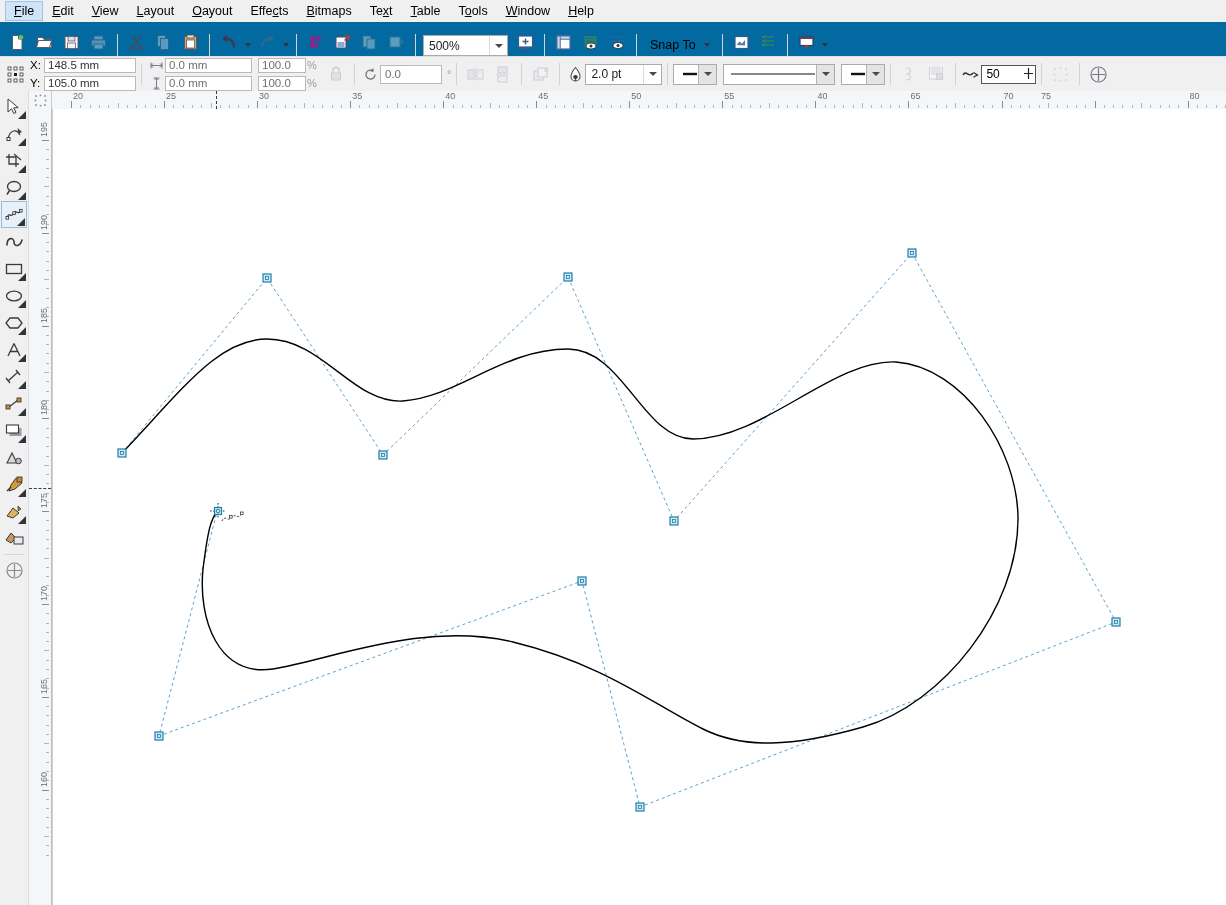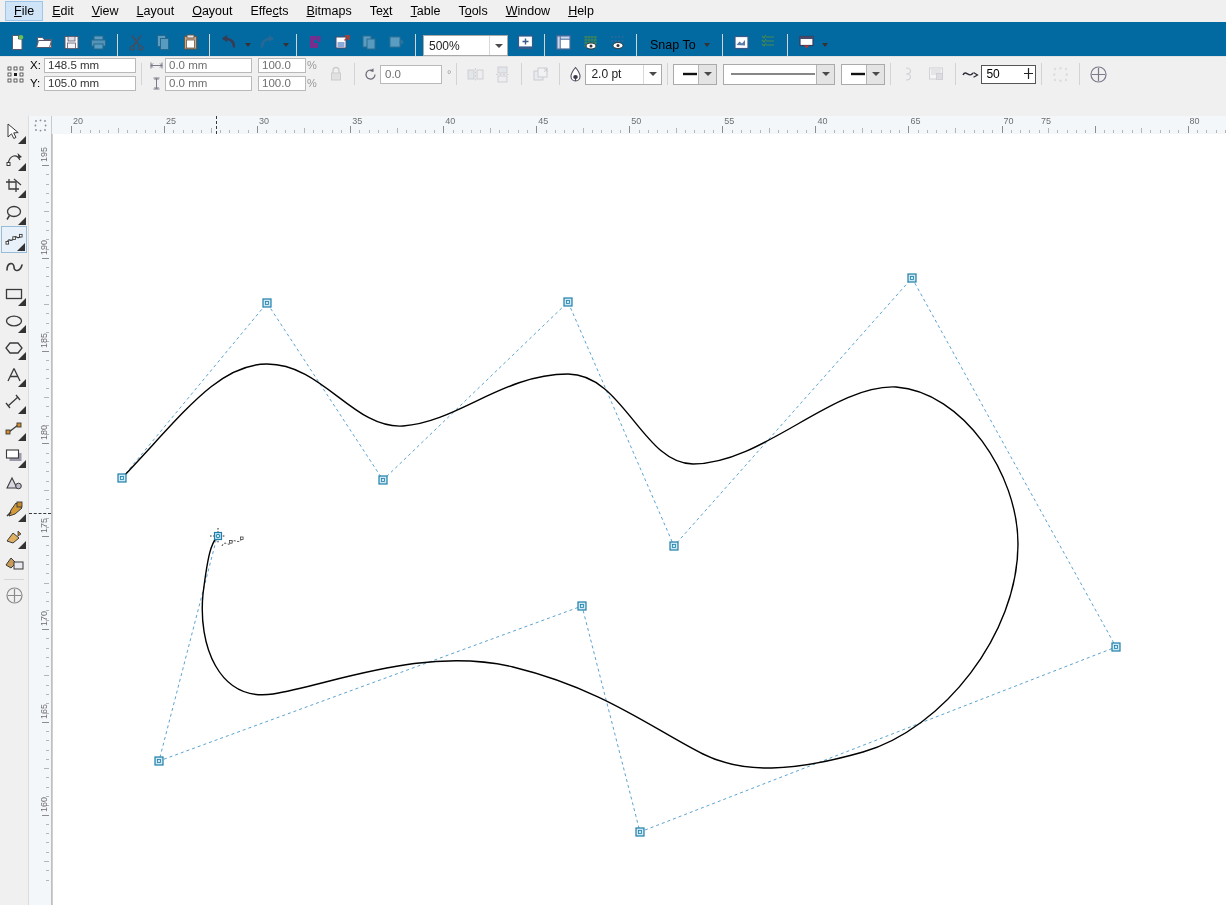"20" .main { margin-top: 25px -> none }
